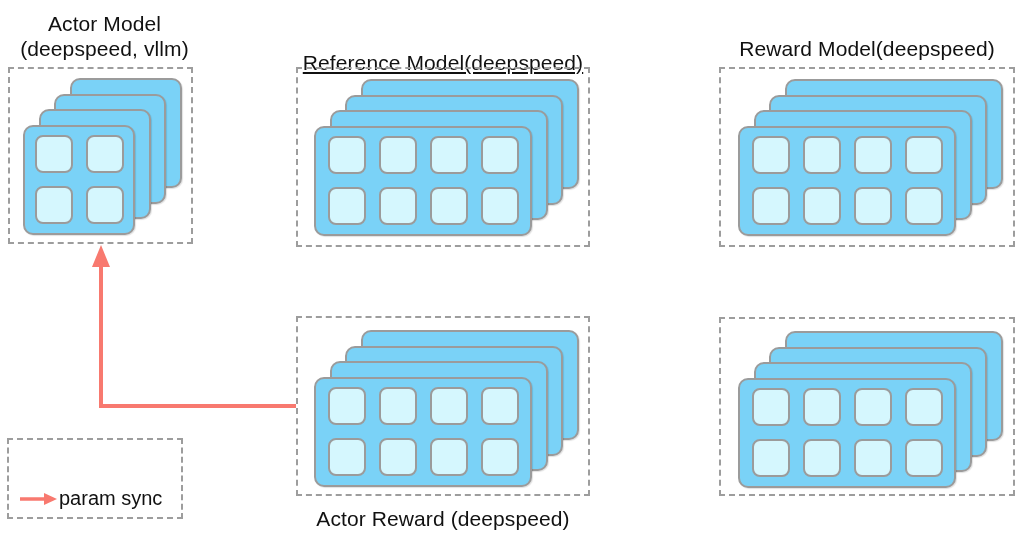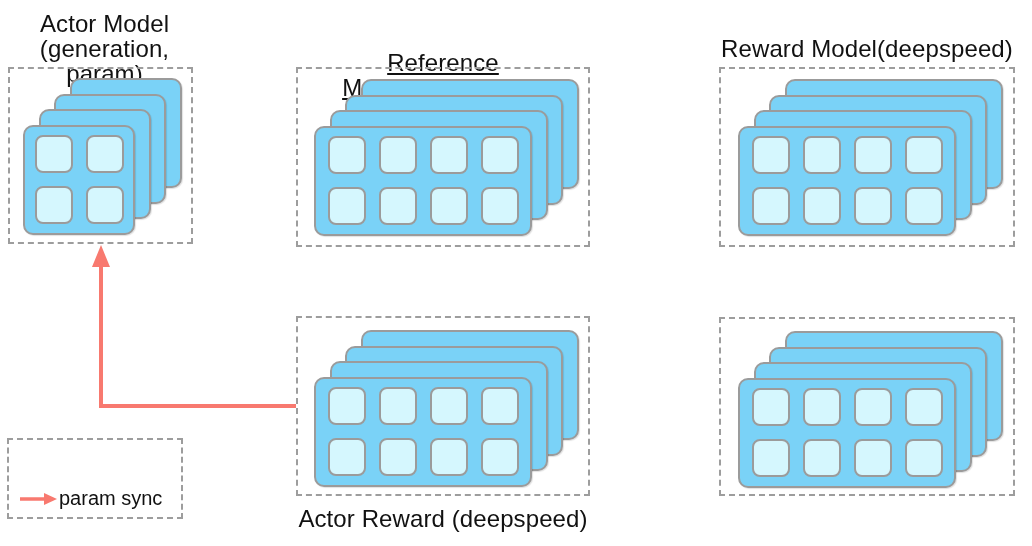"Actor Model" .model-label { font-size: 24px -> 21px }
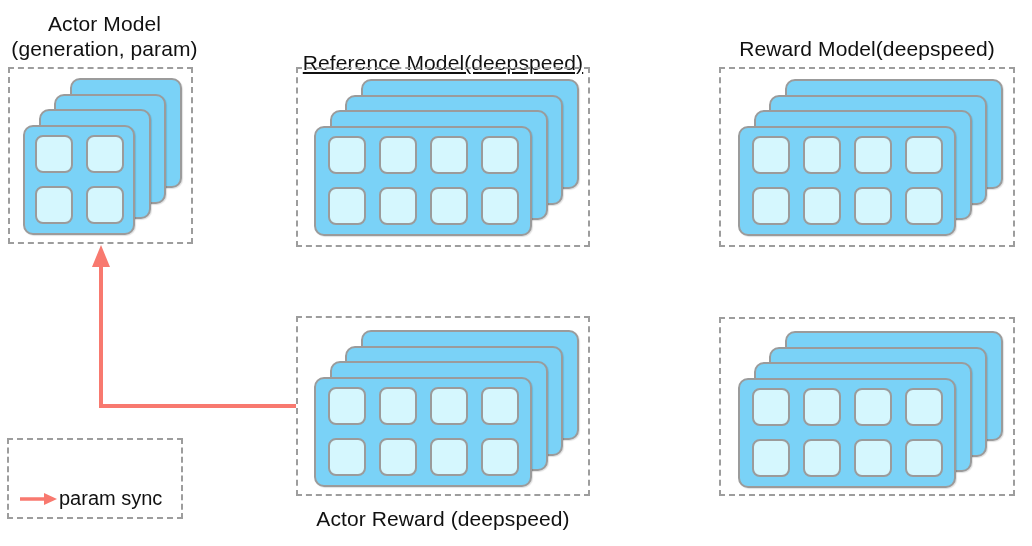"(generation, param)" div { text: generation, param -> deepspeed, vllm }
